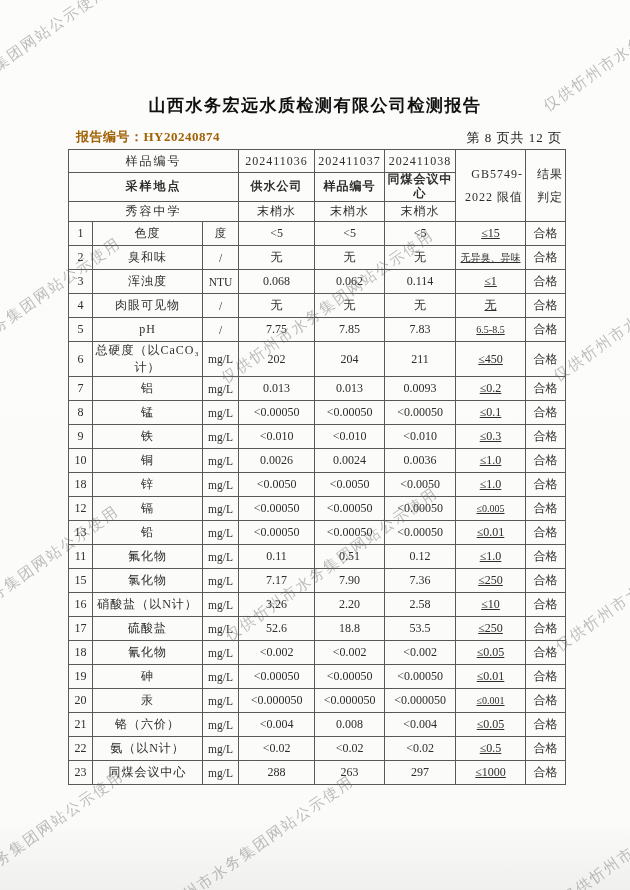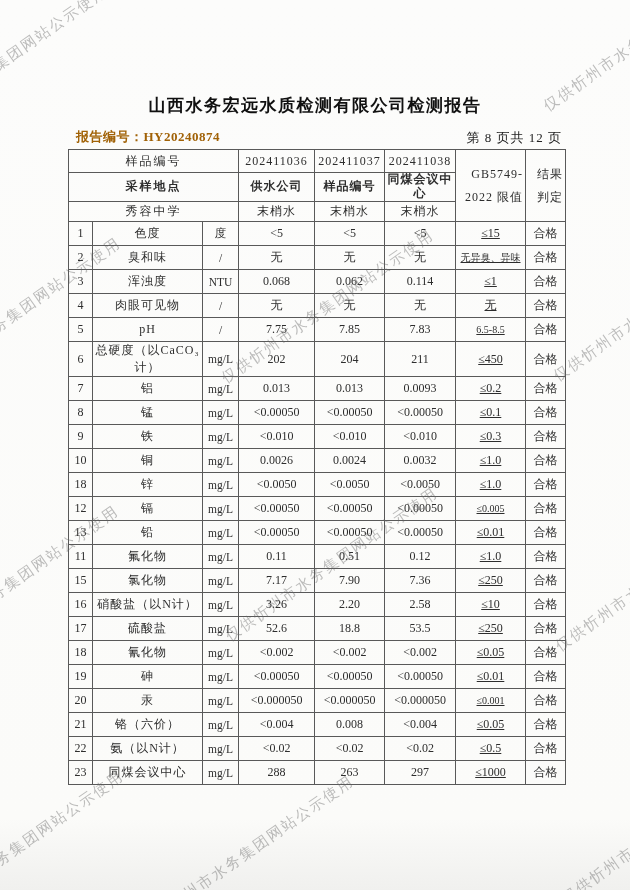"0.0032" td.cell-v3 { text: 0.0032 -> 0.0036 }
